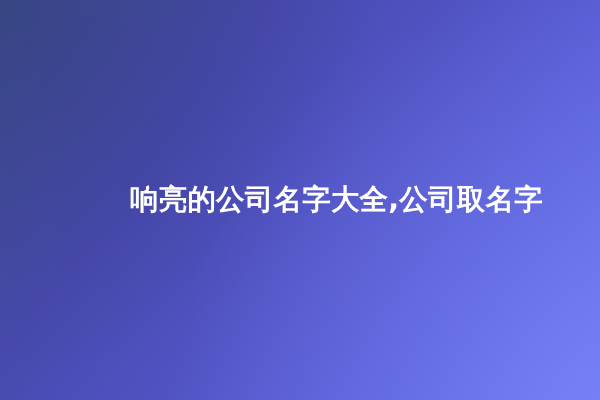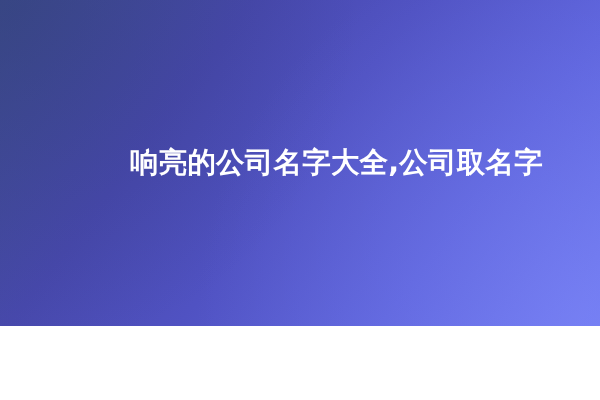"响亮的公司名字大全,公司取名字" #card { height: 326px -> 400px }
